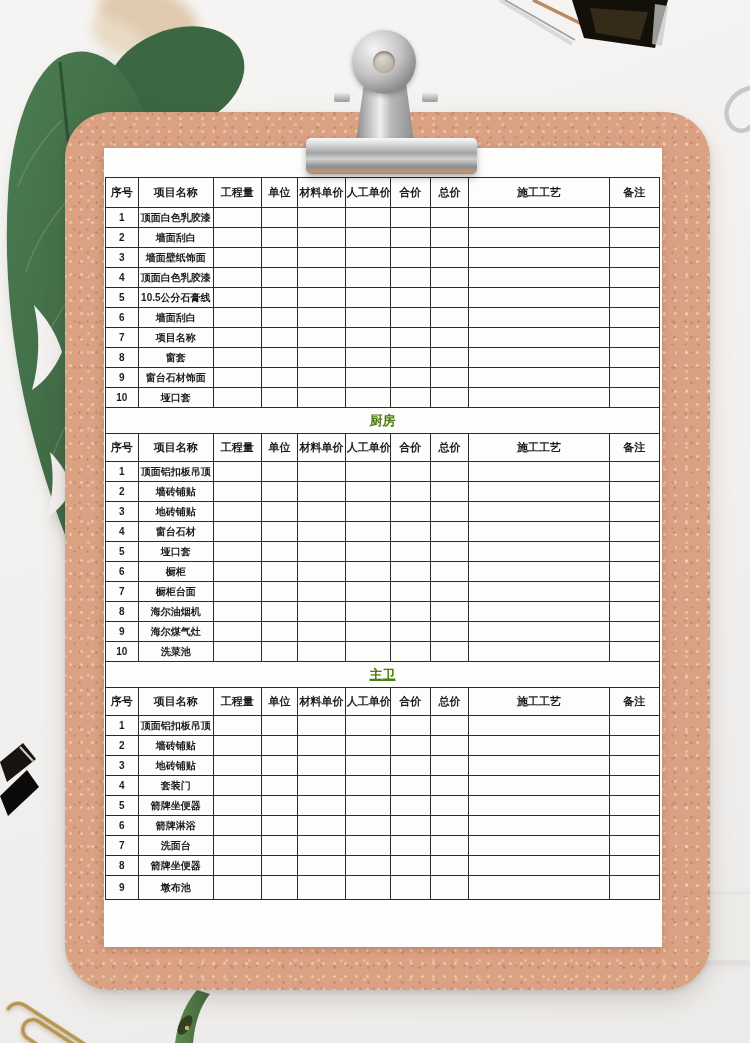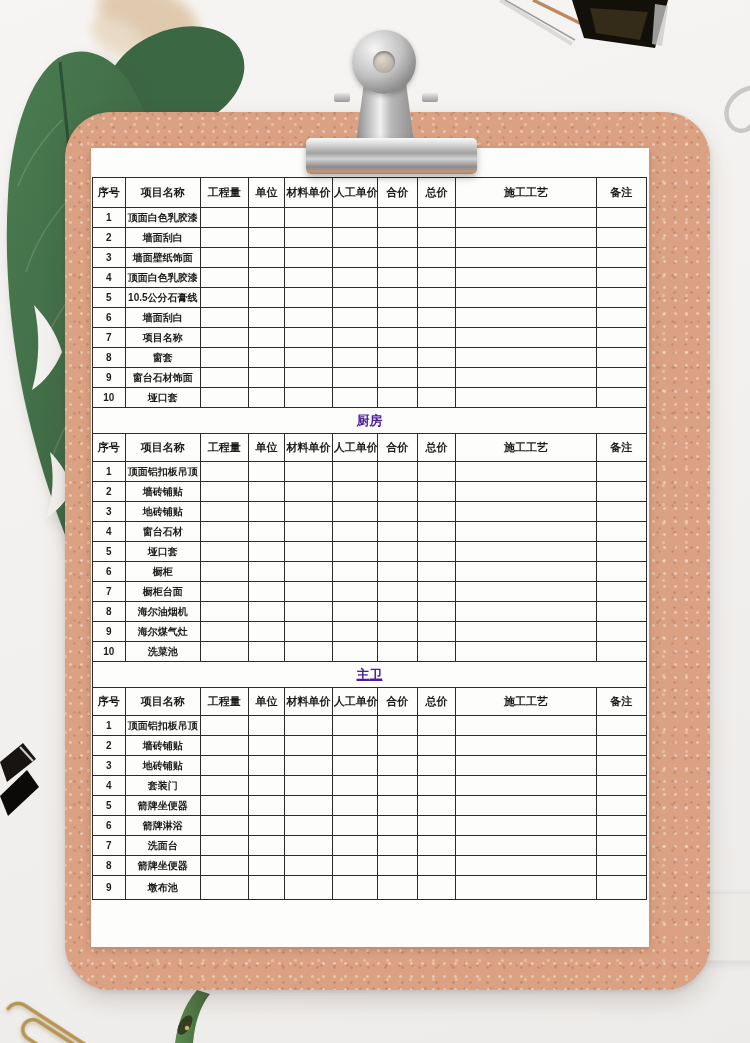"序号" .paper { left: 91px -> 104px }
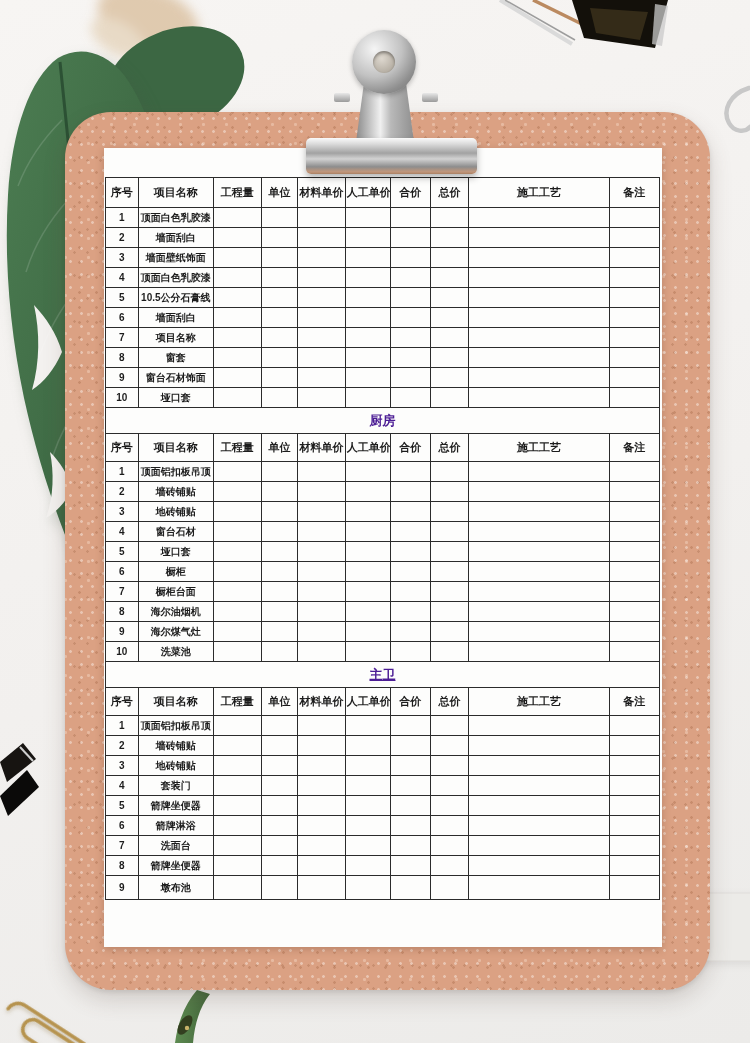"厨房" .section-title { color: #4c1d95 -> #4d7c0f }
